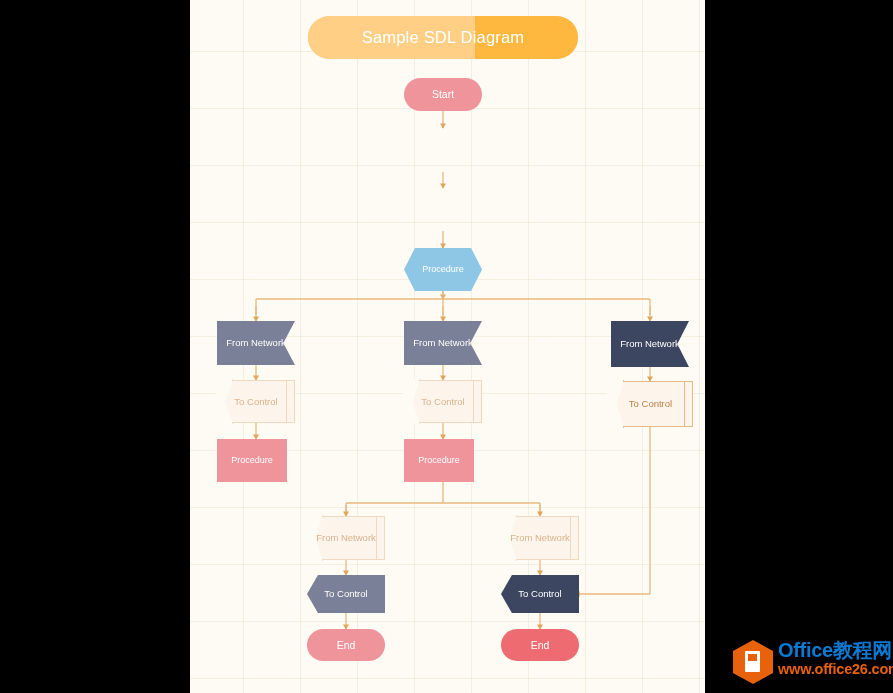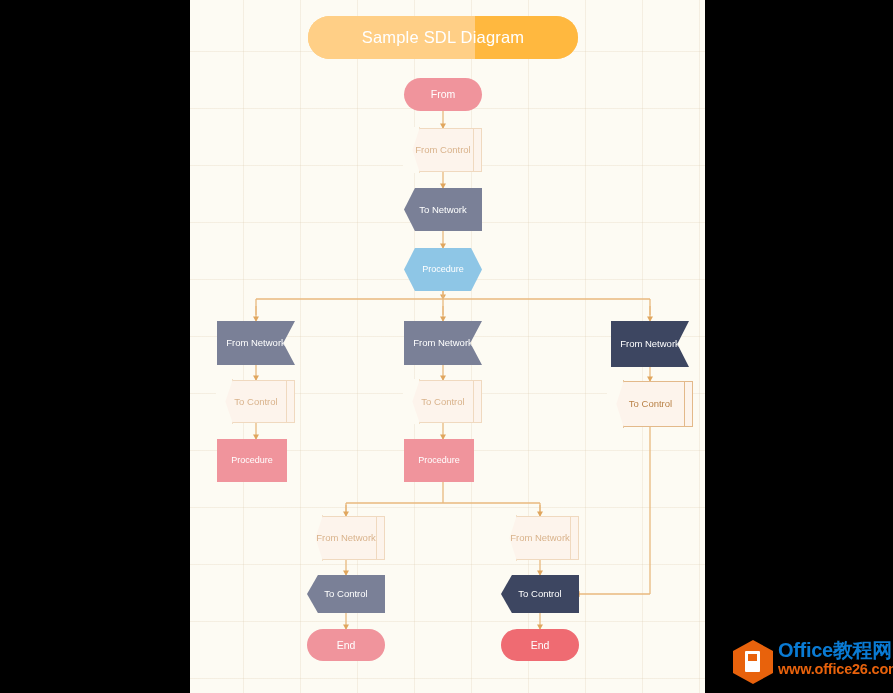"From" span { text: From -> Start }
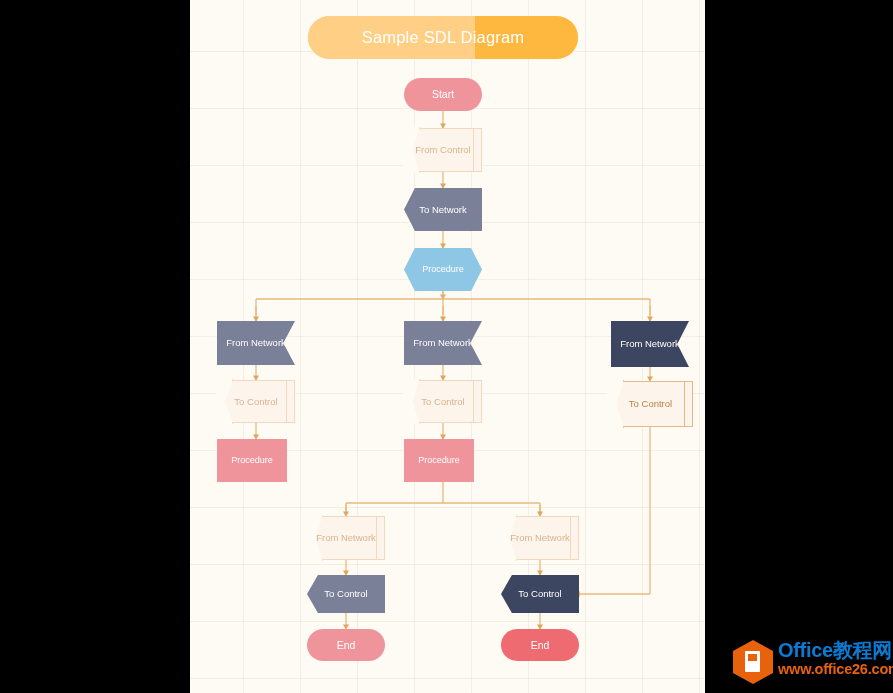"From Control" div.creamwrap { html: <div> <div></div> <div></div> <div></div> <div>From Control</div> </div> -> none }
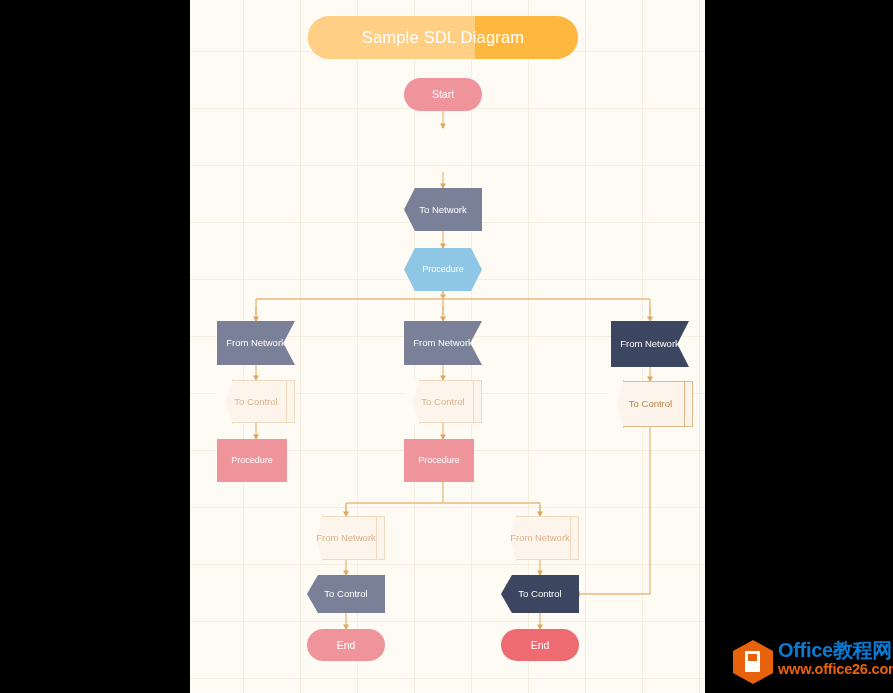"To Network" div.node { html: <div> <span>To Network</span> </div> -> none }
